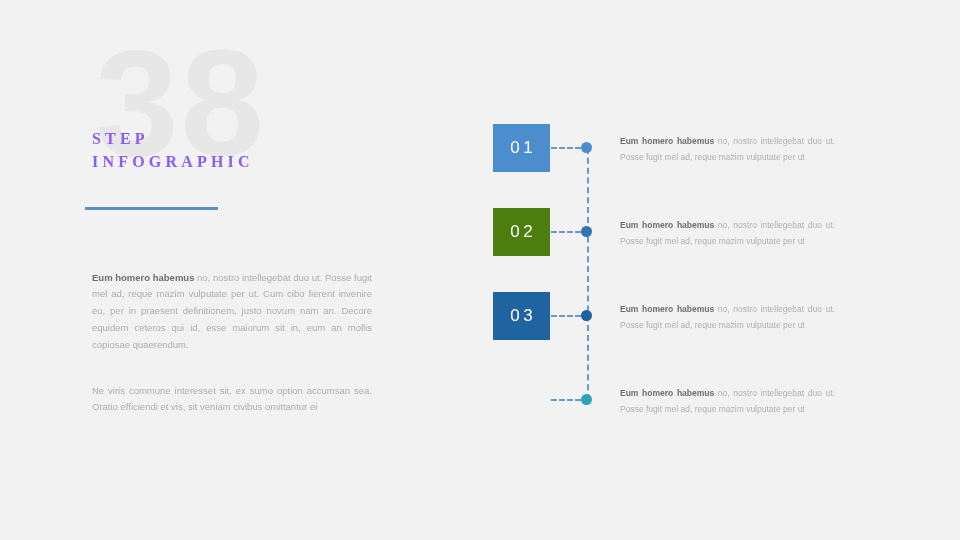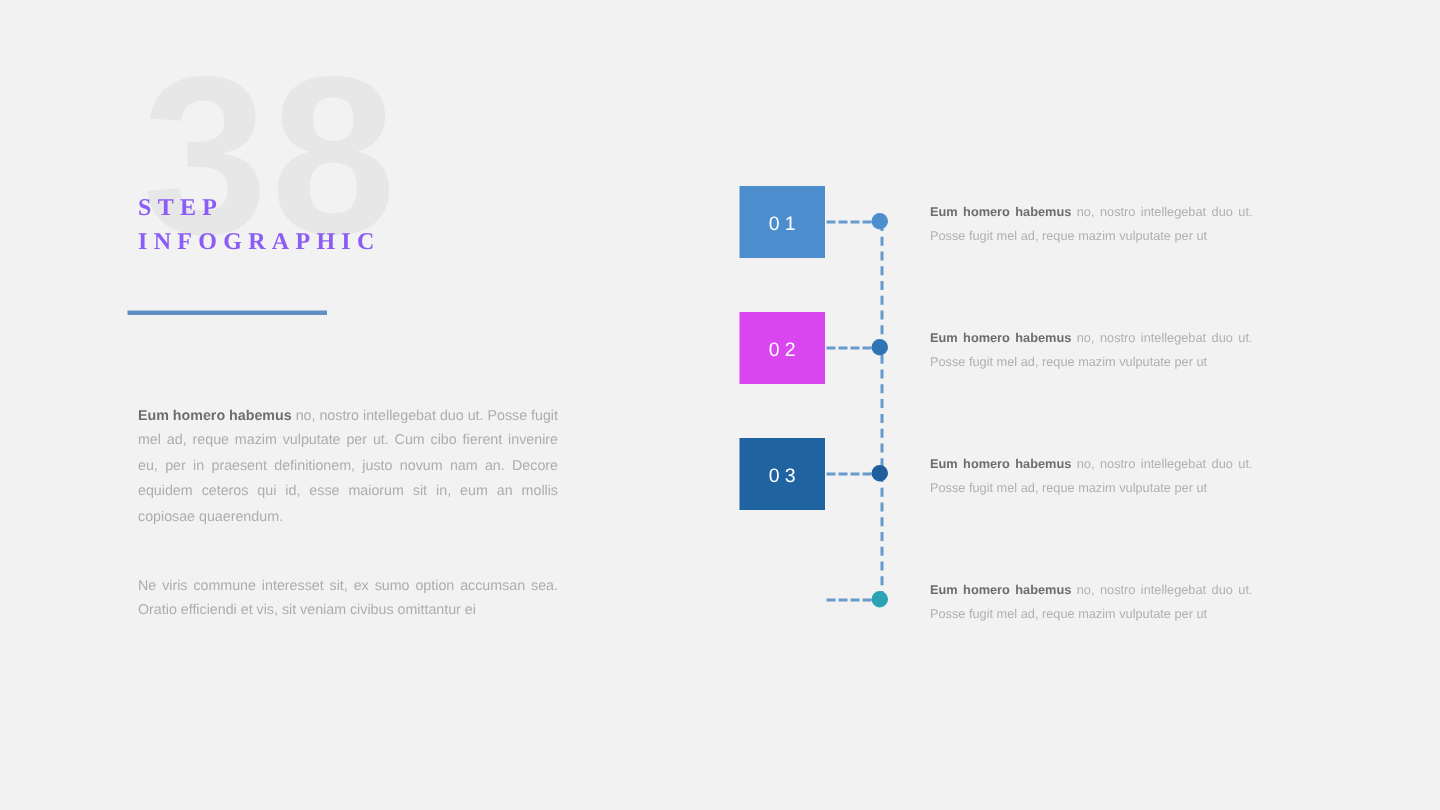"01" .num-box { font-size: 13px -> 17px }
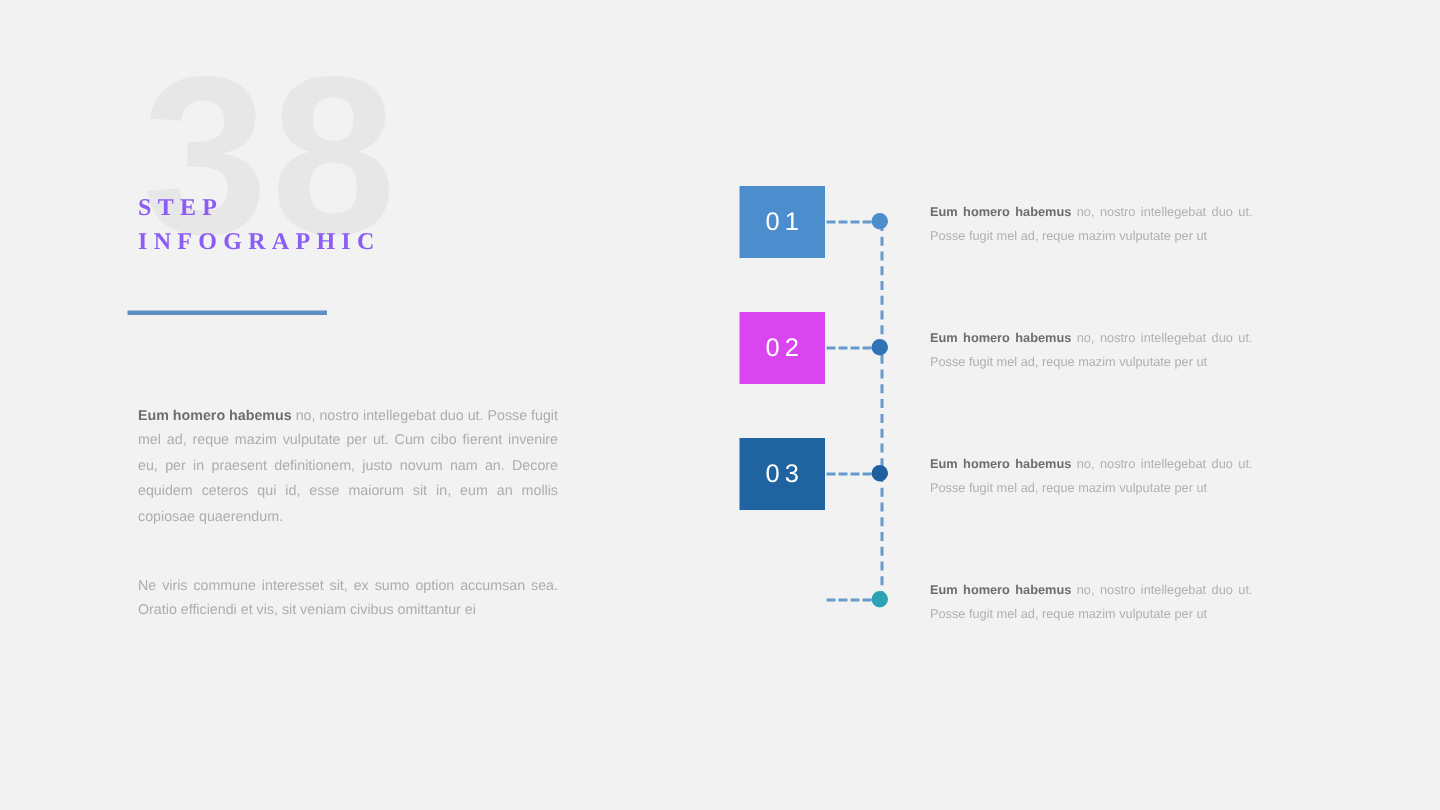"02" div.num-box { background: #d946ef -> #4d7c0f }
